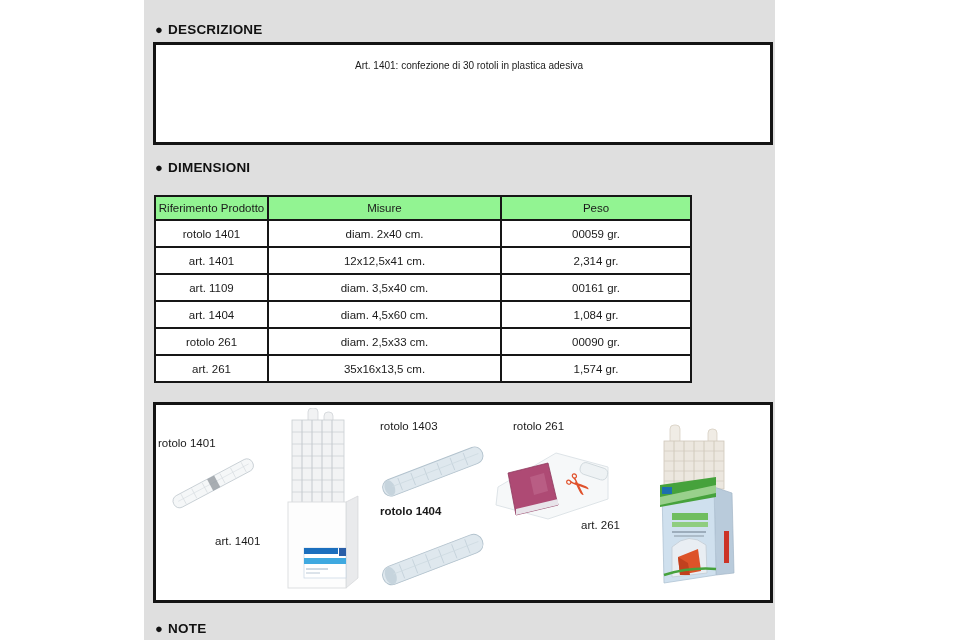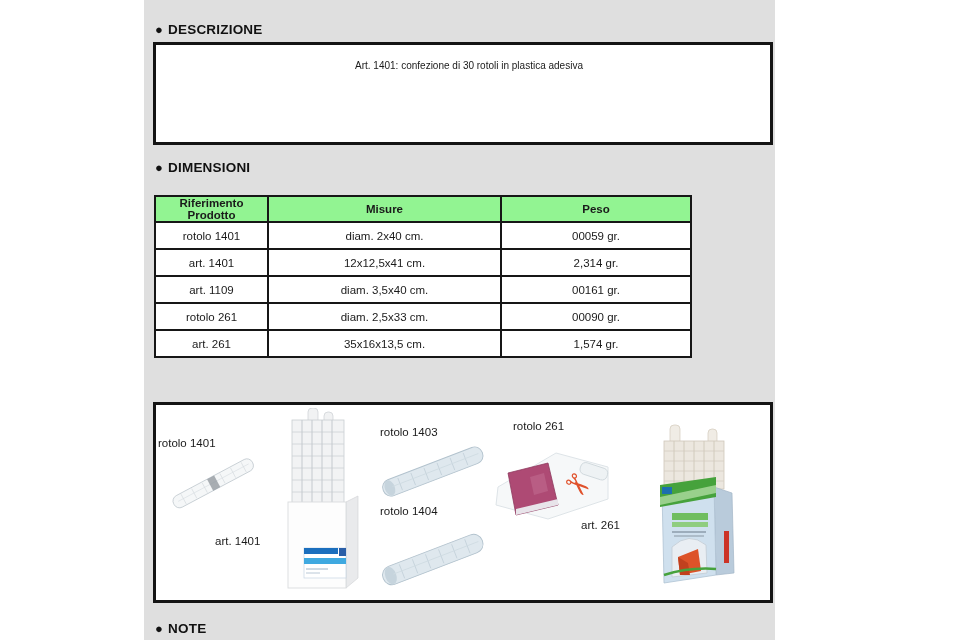"Riferimento Prodotto" table.dim-table th { font-weight: bold -> normal }
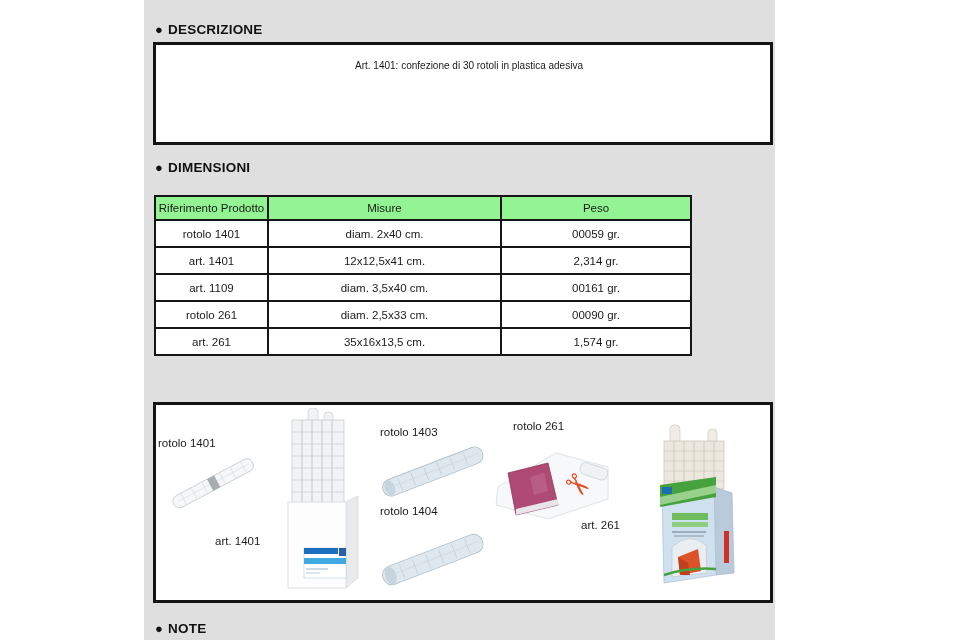"art. 1404" tr { html: none -> <tr> <td>art. 1404</td> <td>diam. 4,5x60 cm.</td> <td>1,084 gr.</td> </tr> }
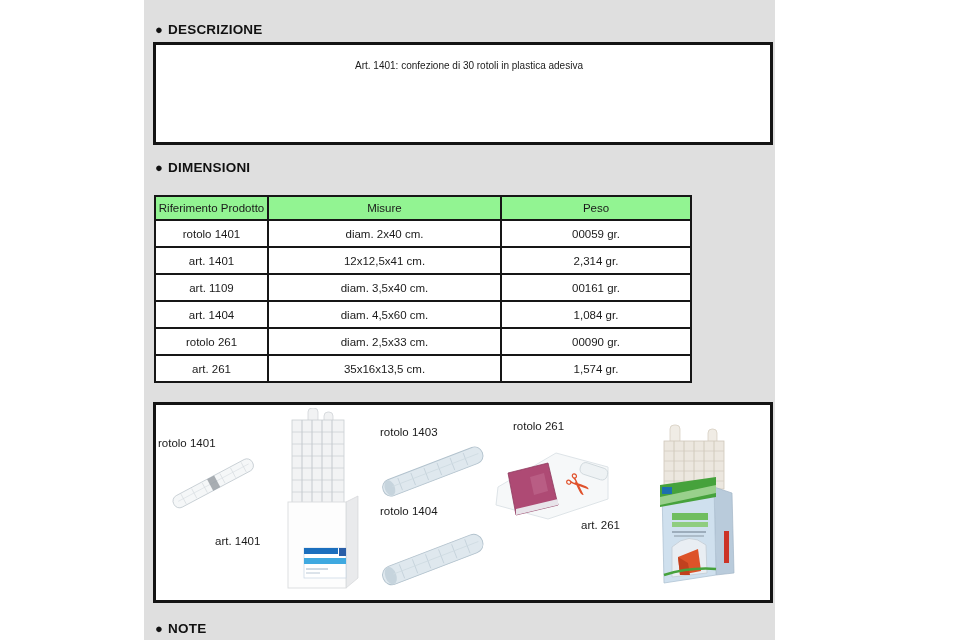"rotolo 1403" span.img-label { margin-top: 6px -> none }
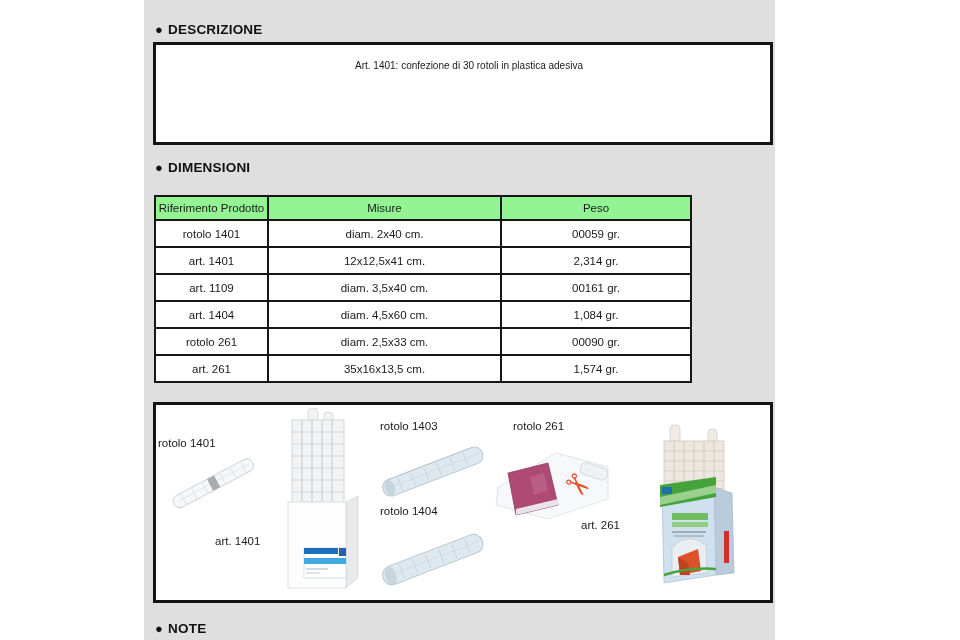"rotolo 1404" span.img-label { font-weight: none -> bold }
